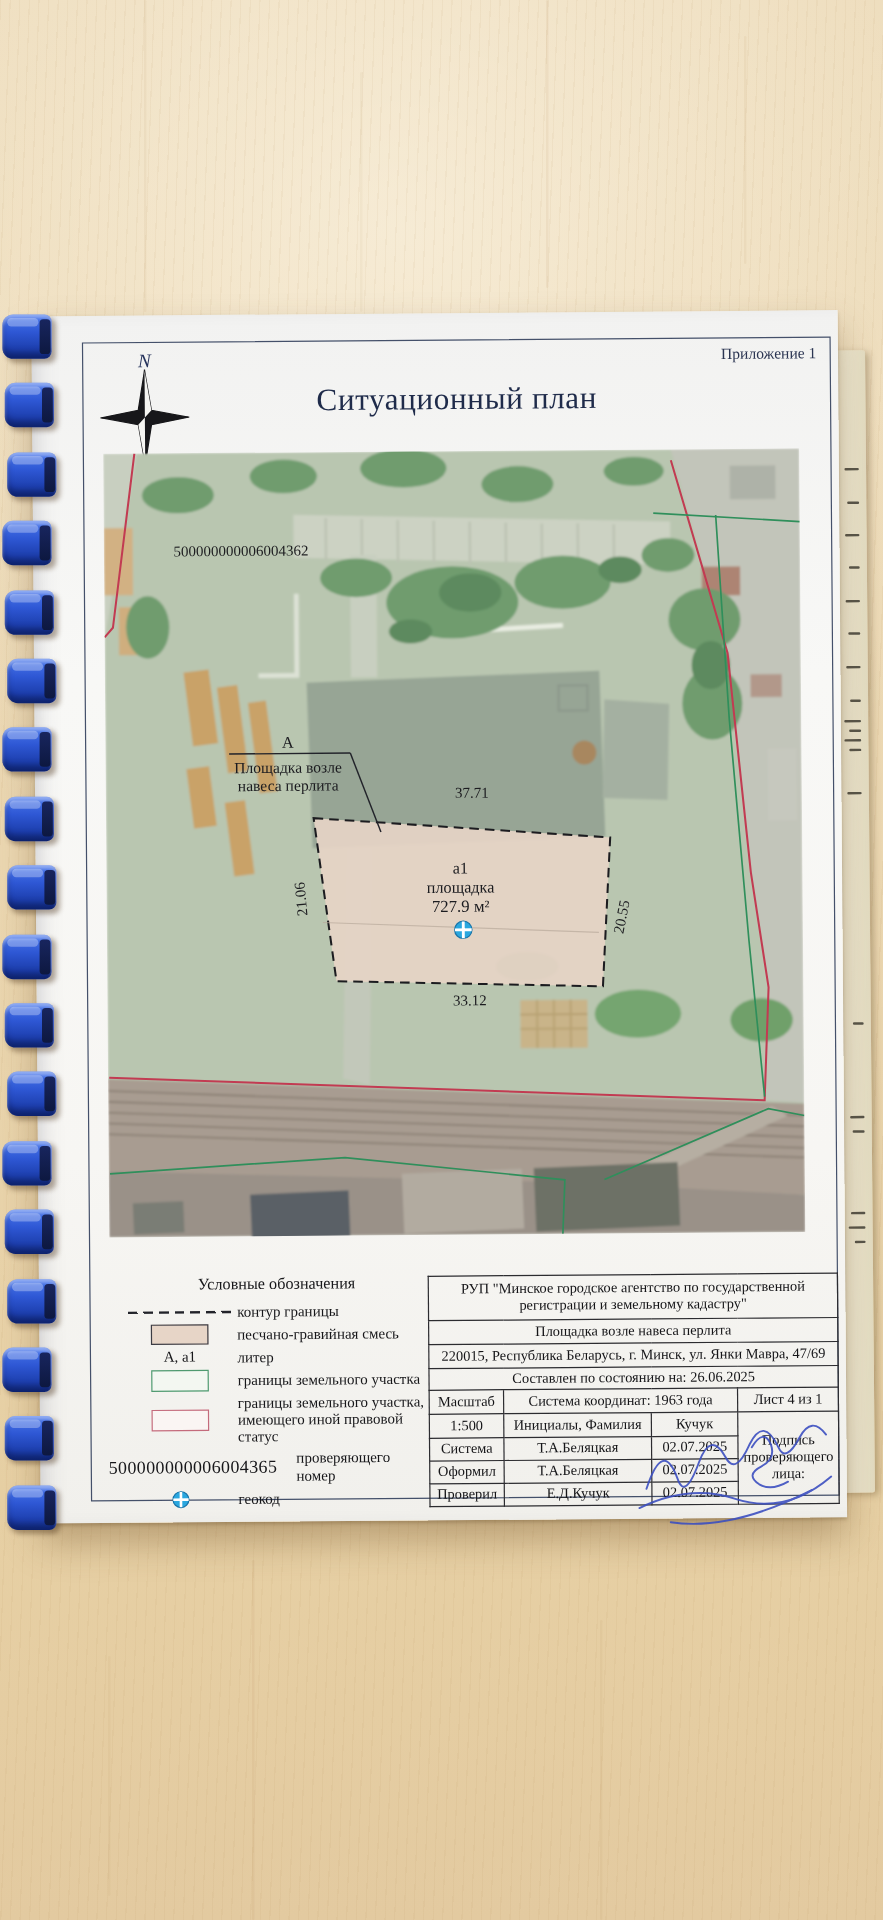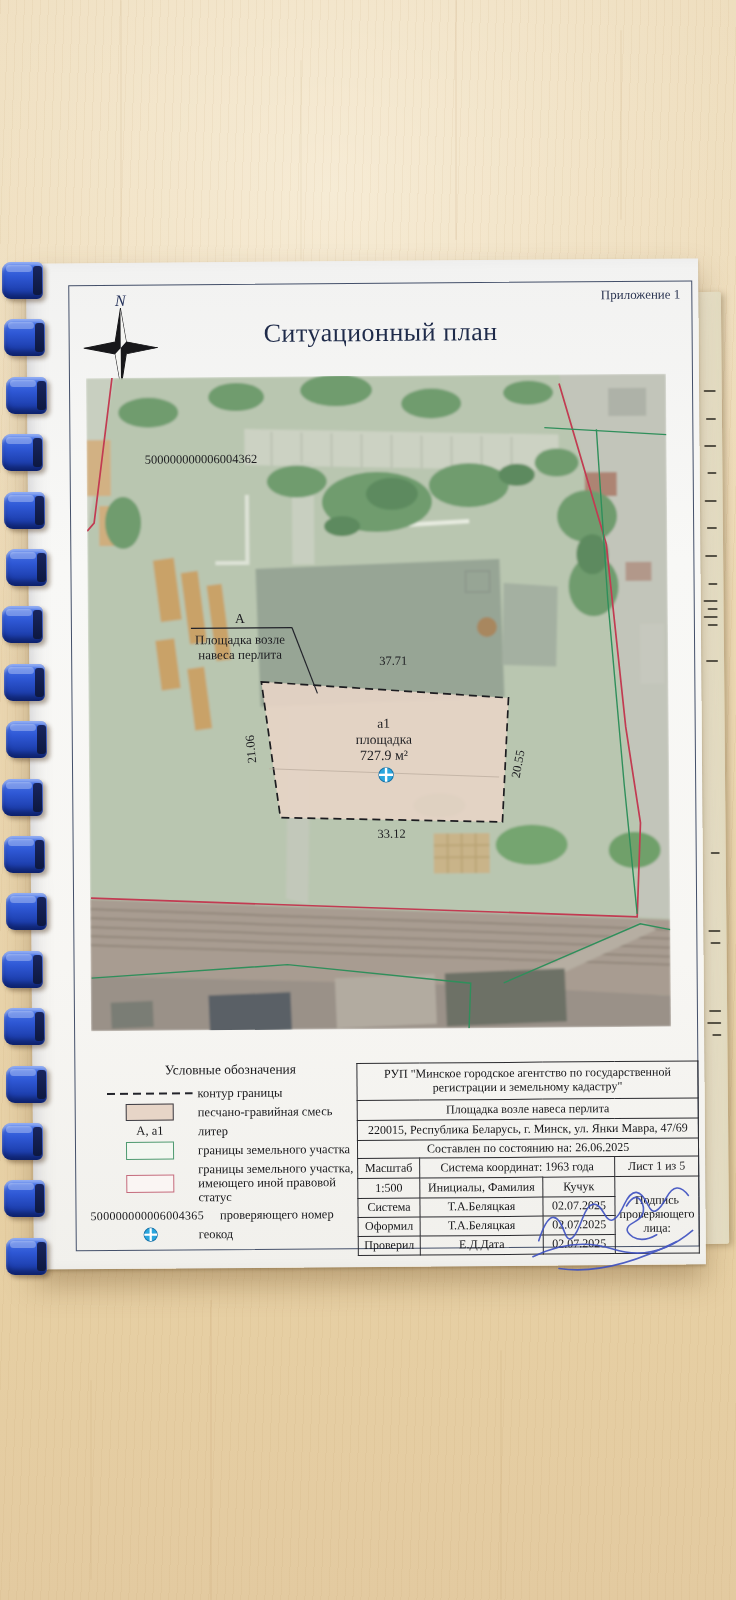"Лист 1 из 5" td { text: 1 из 5 -> 4 из 1 }
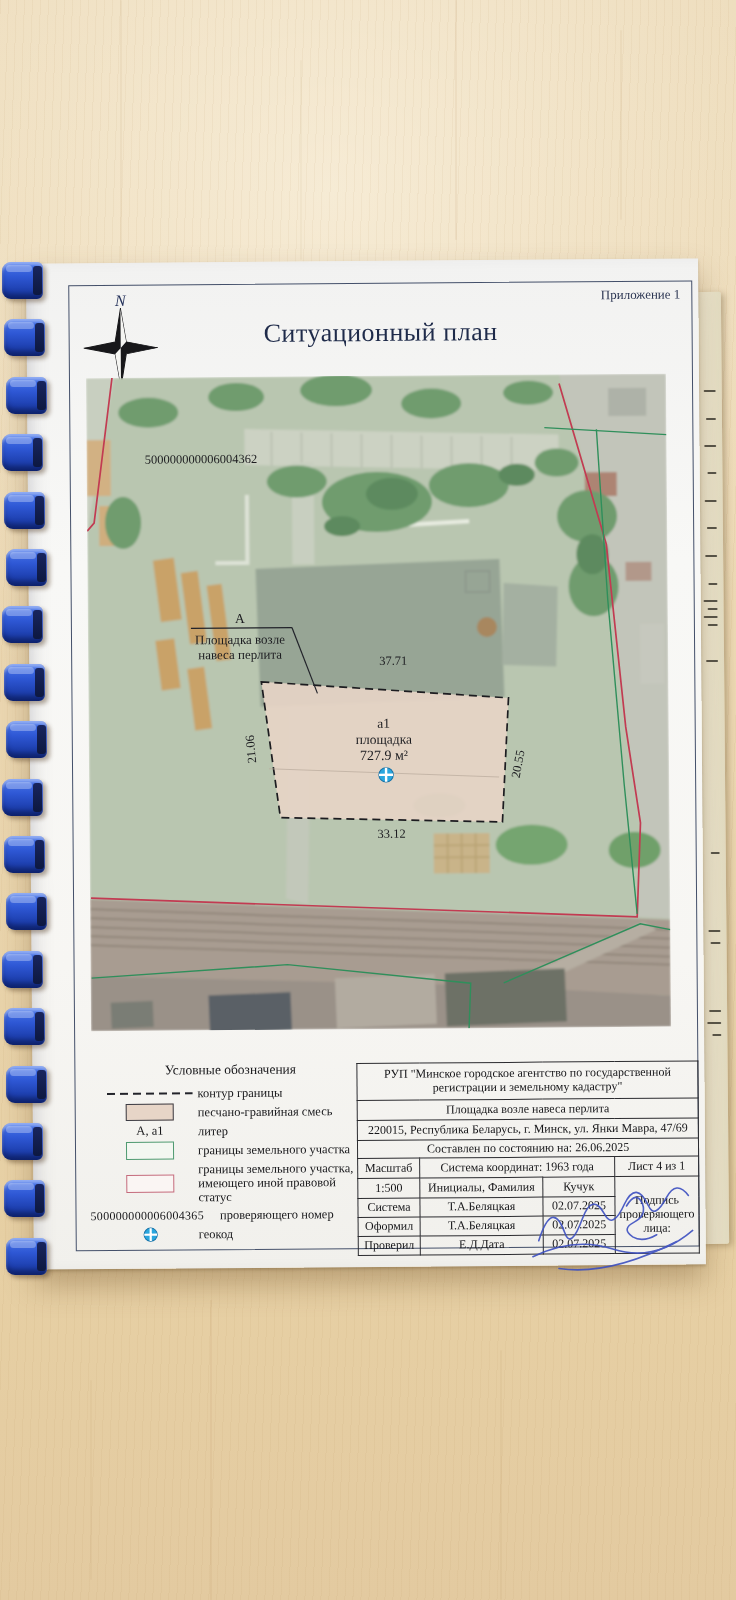"500000000006004365" .lg-cad .num { font-size: 12px -> 15px }
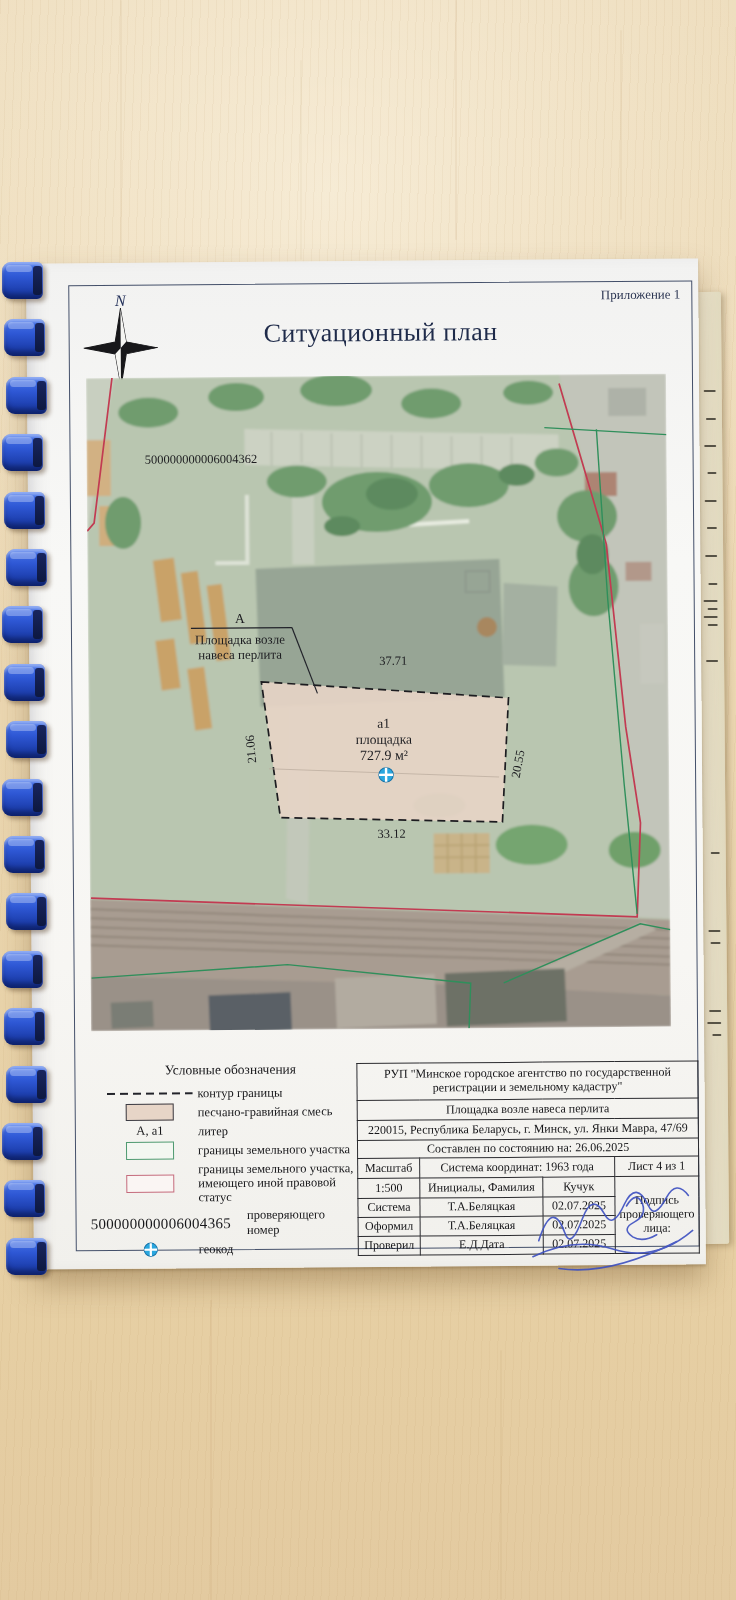"Е.Д.Дата" td { text: Е.Д.Дата -> Е.Д.Кучук }
